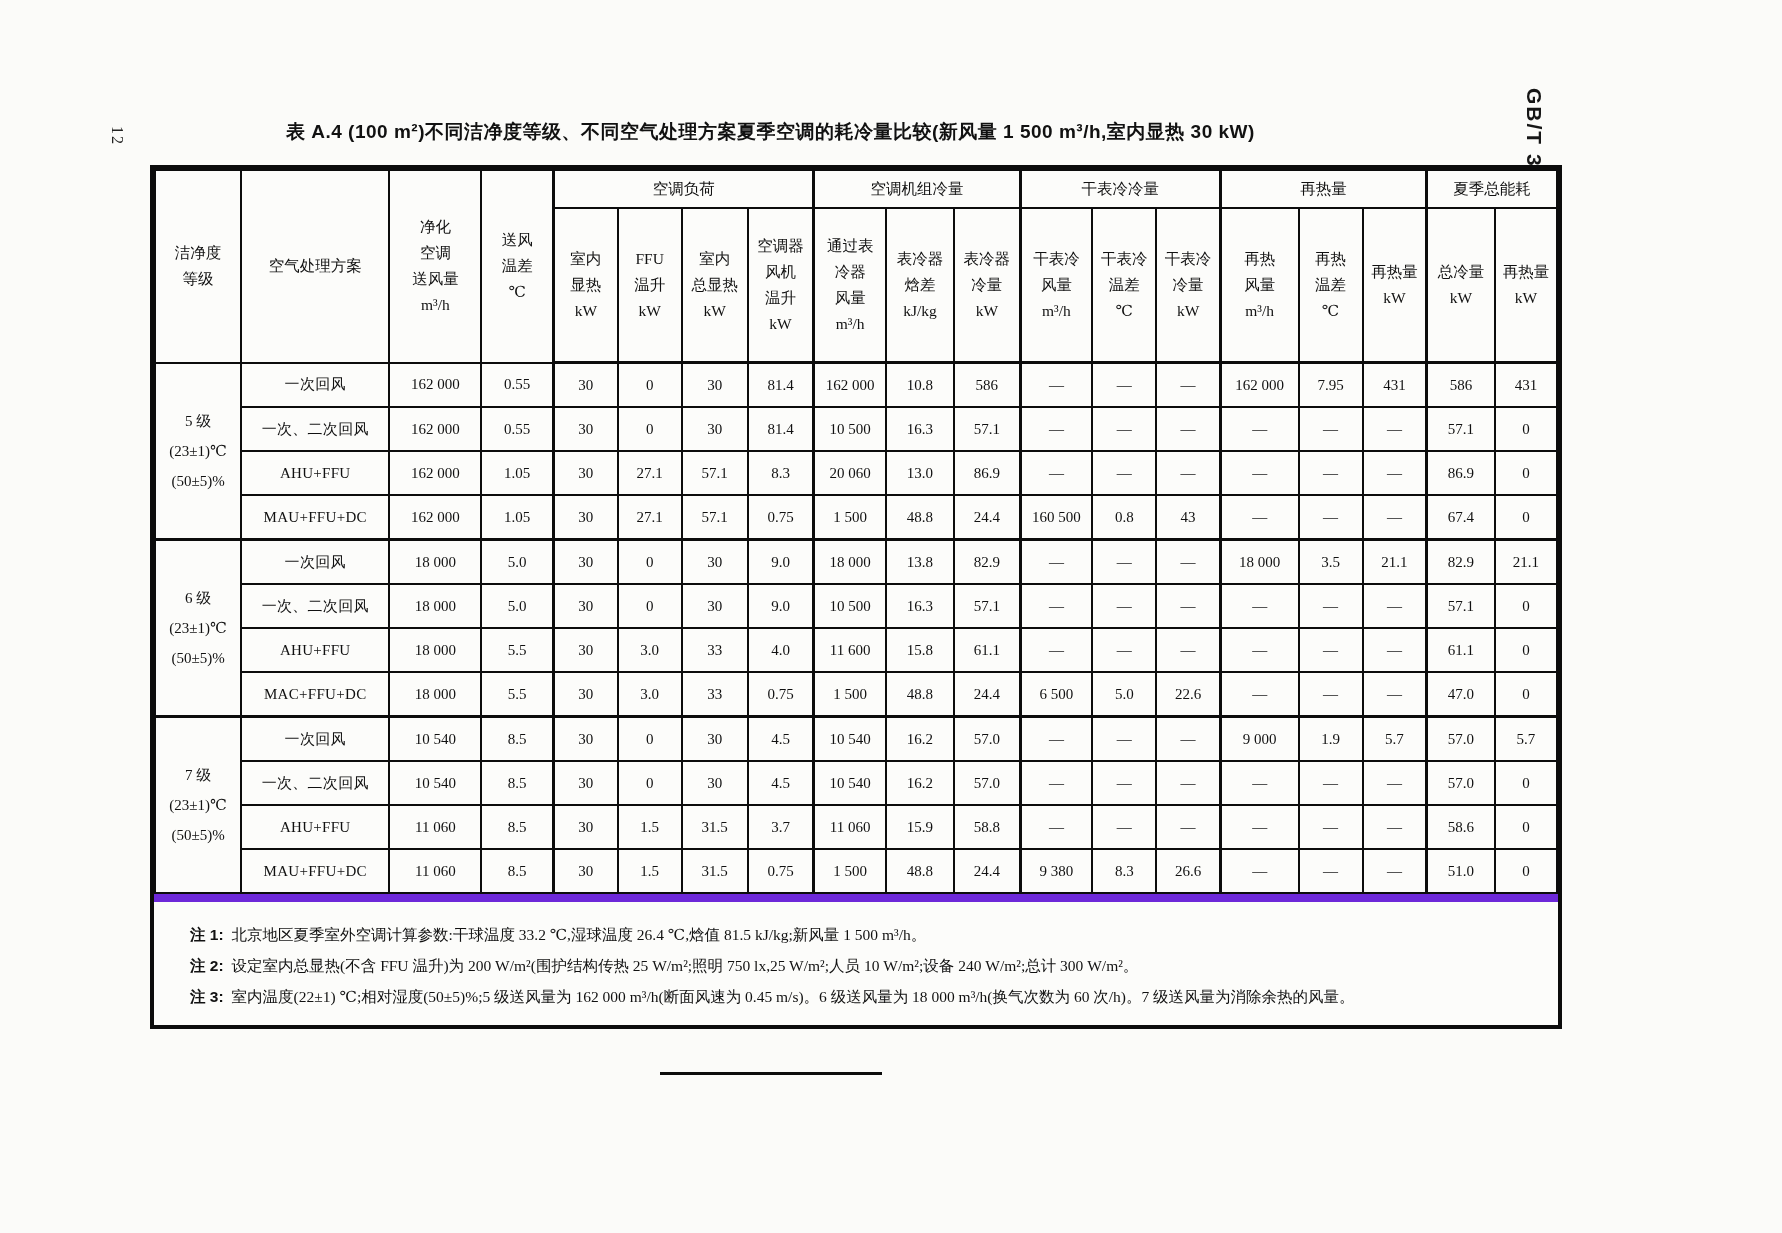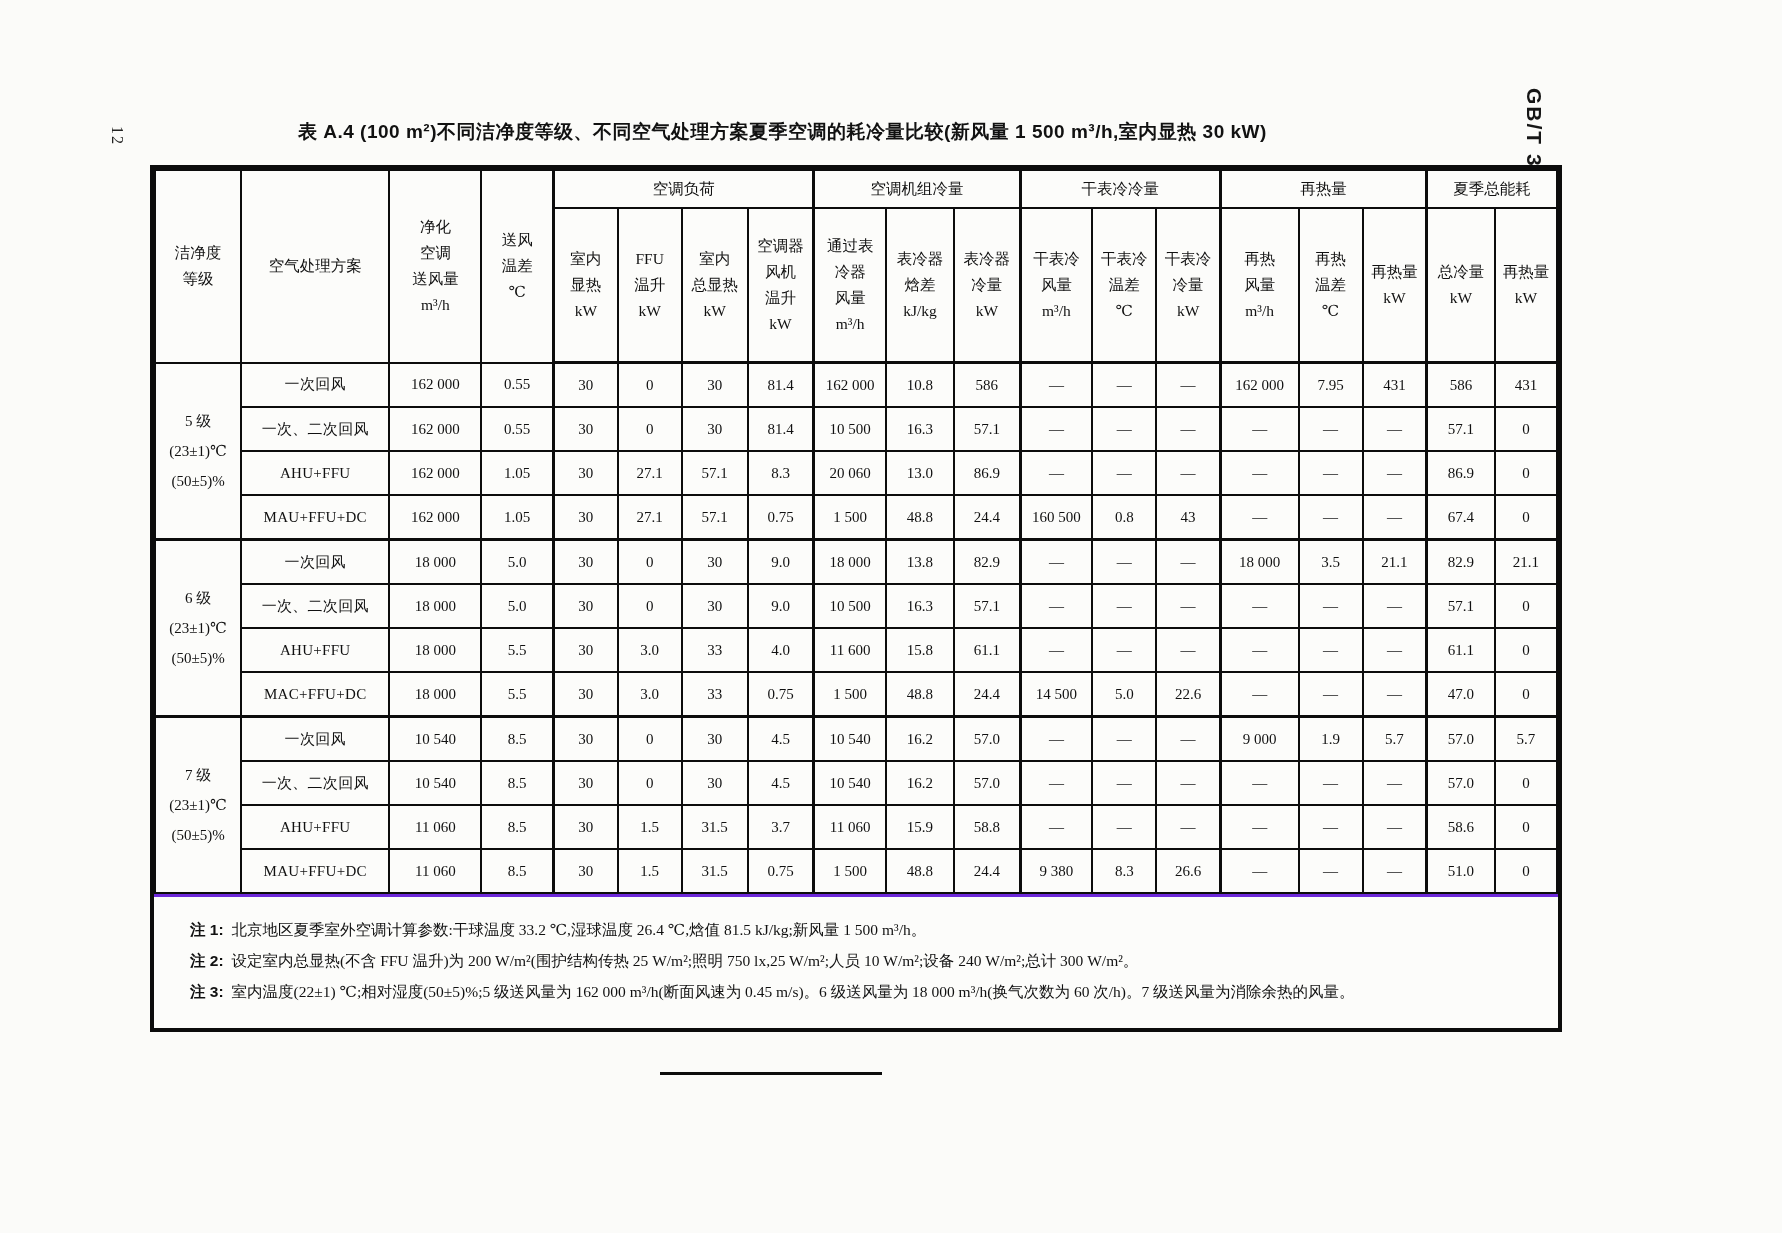"表 A.4 (100" .doc-title { margin-left: 12px -> none }
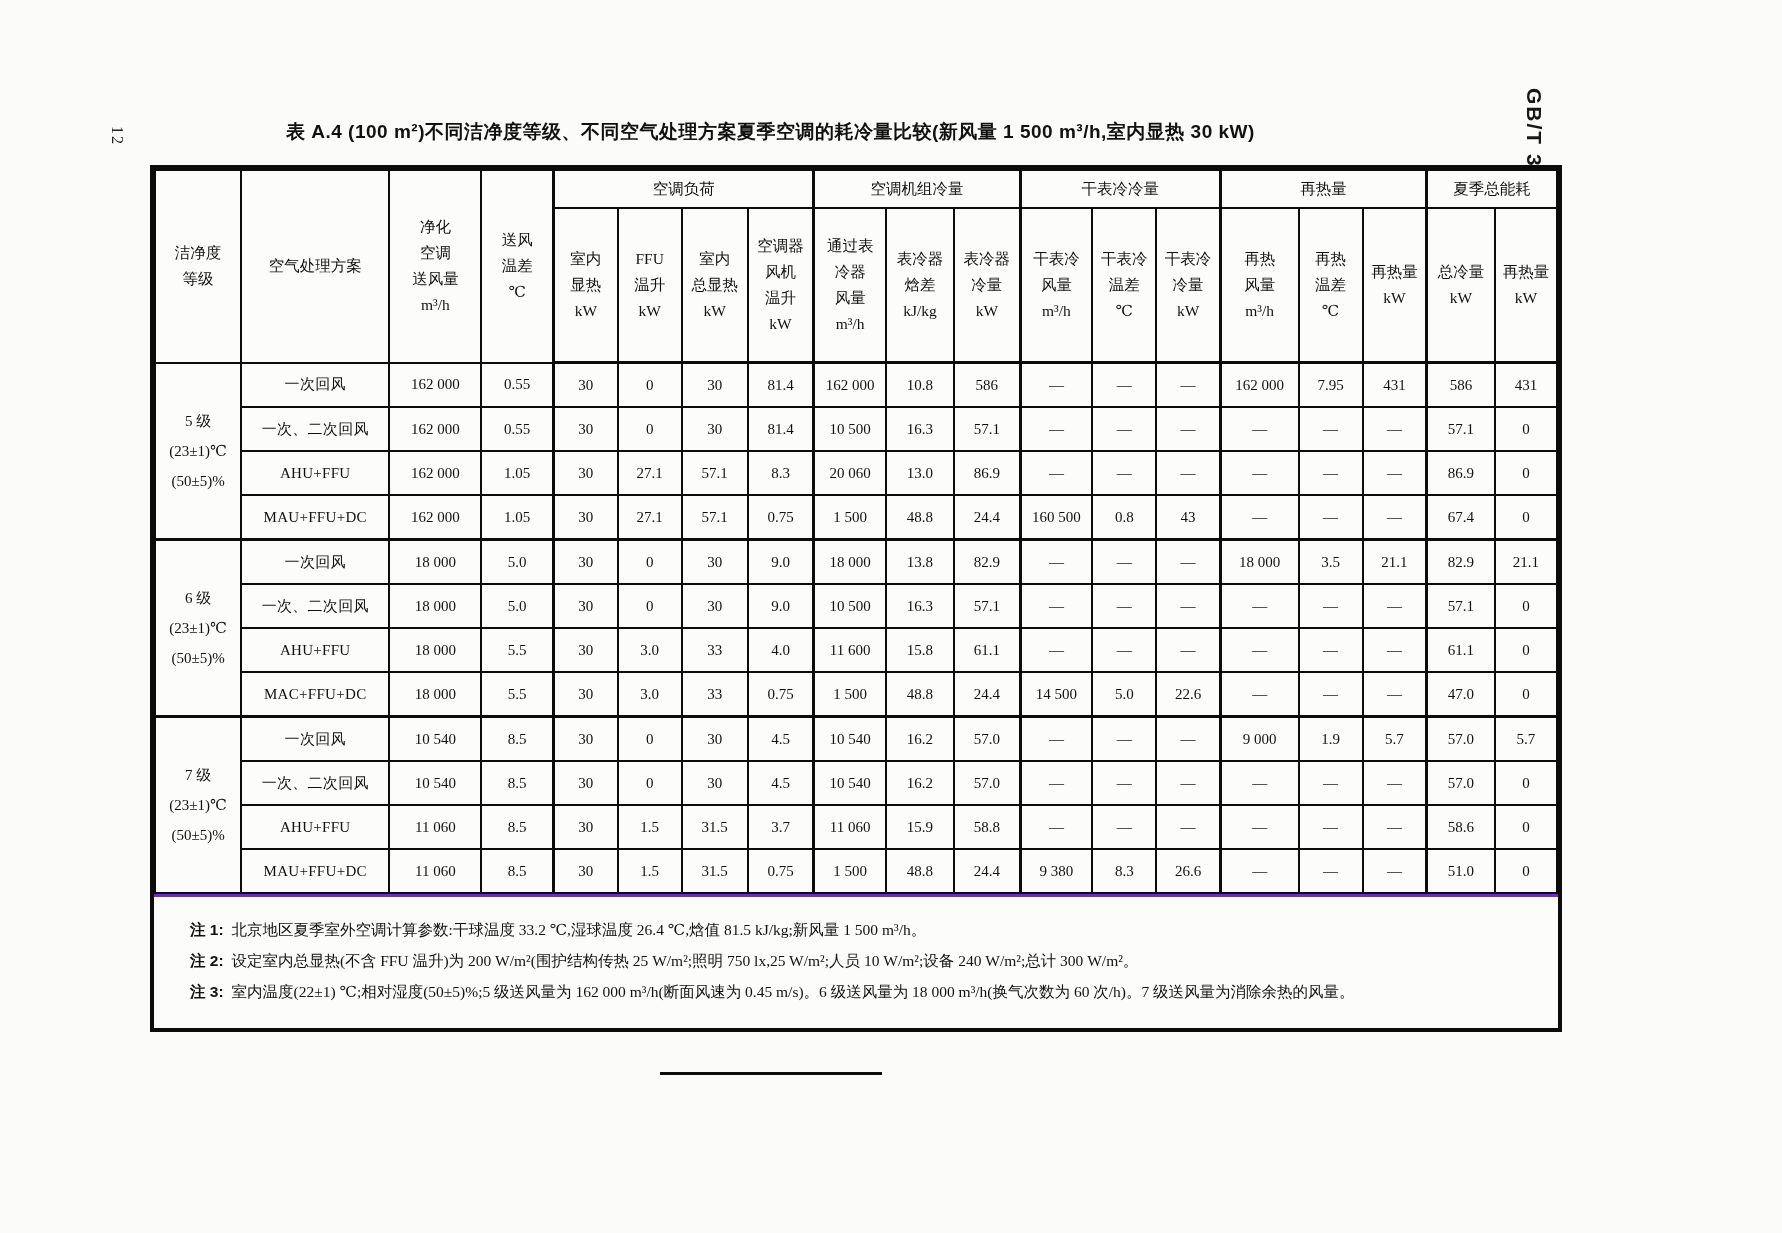"14 500" td.gs { text: 14 500 -> 6 500 }
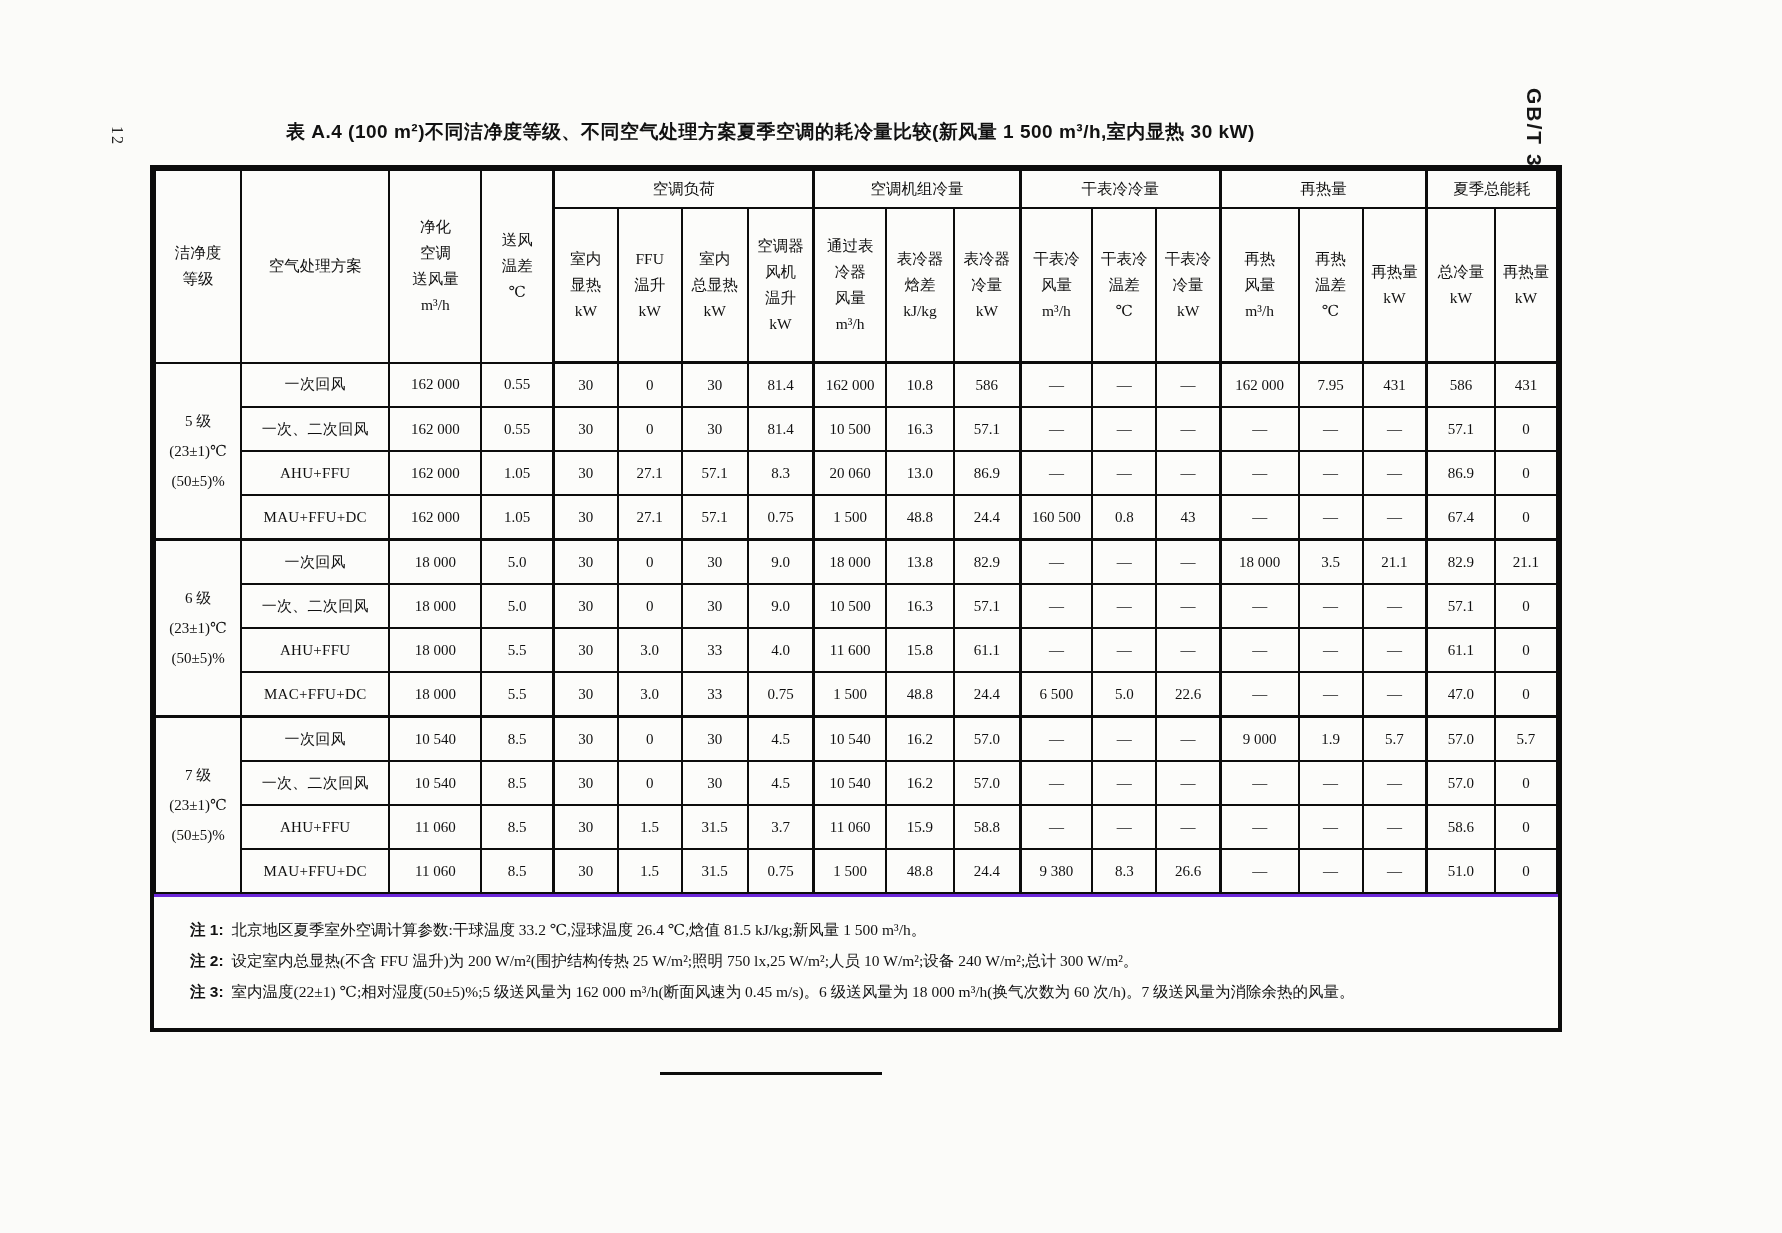"注 1: 北京地区夏季室外空调计算参数:干球温度 33.2 ℃,湿球温度" .notes { border-top: 3px solid #6d28d9 -> 8px solid #6d28d9; padding: 16px 26px 20px 36px -> 16px 26px 12px 36px }
